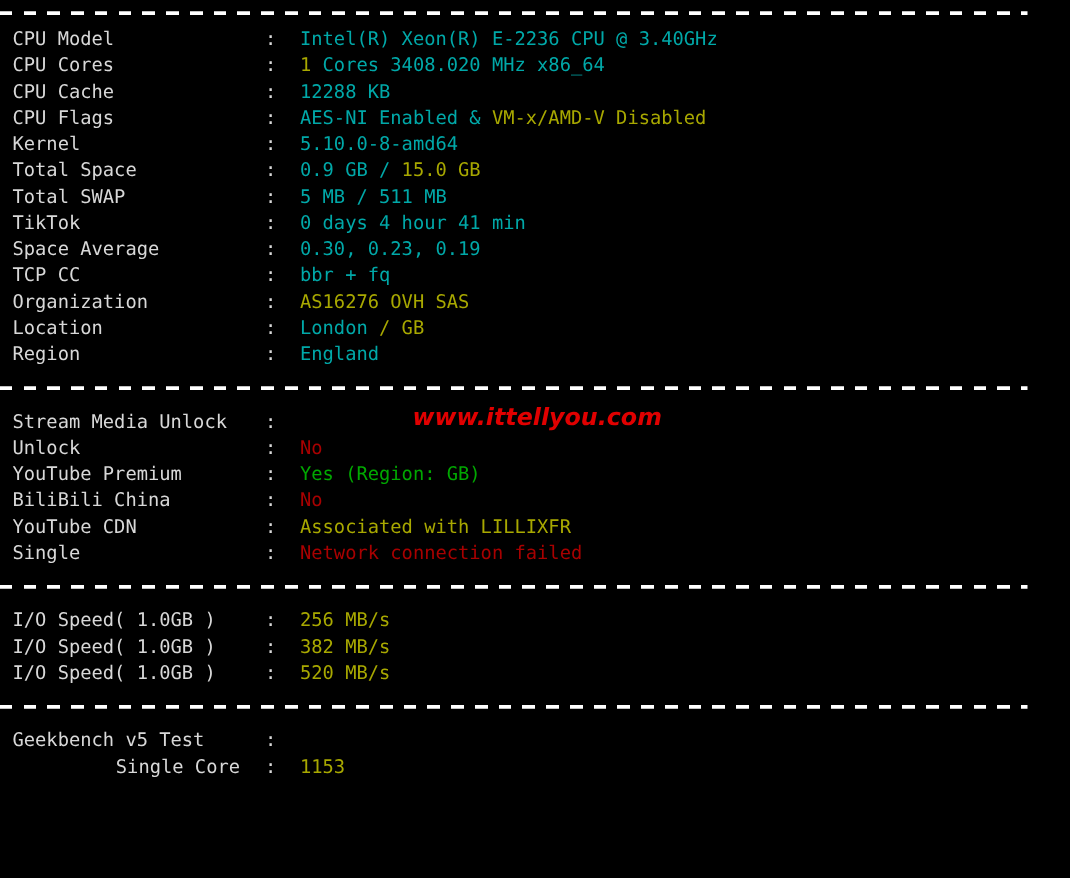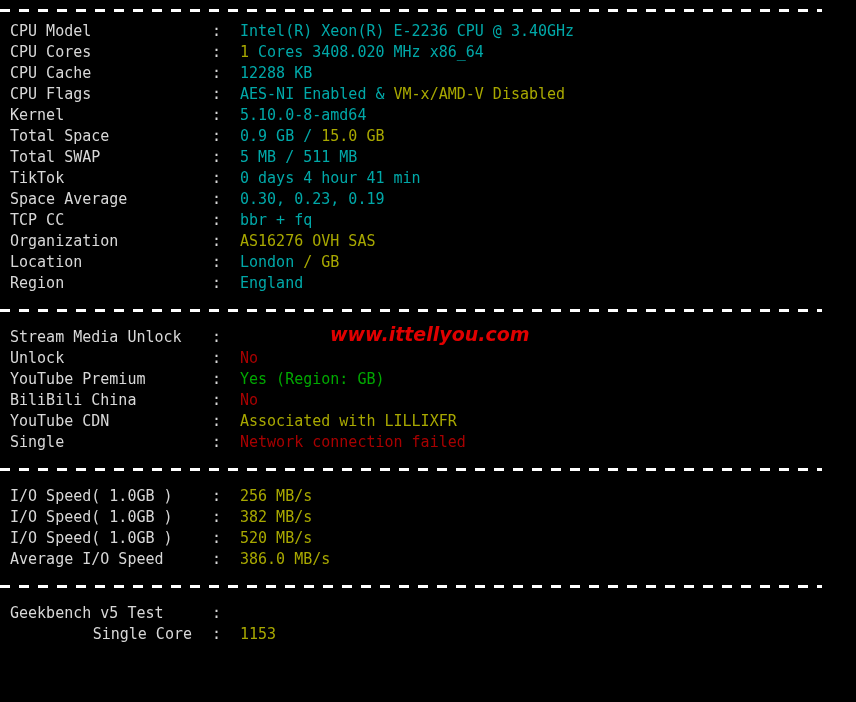"Average I/O Speed : 386.0" div.row { html: <div><span>Average I/O Speed</span><span>:</span><span><span>386.0 MB/s</span></span></div> -> none }
